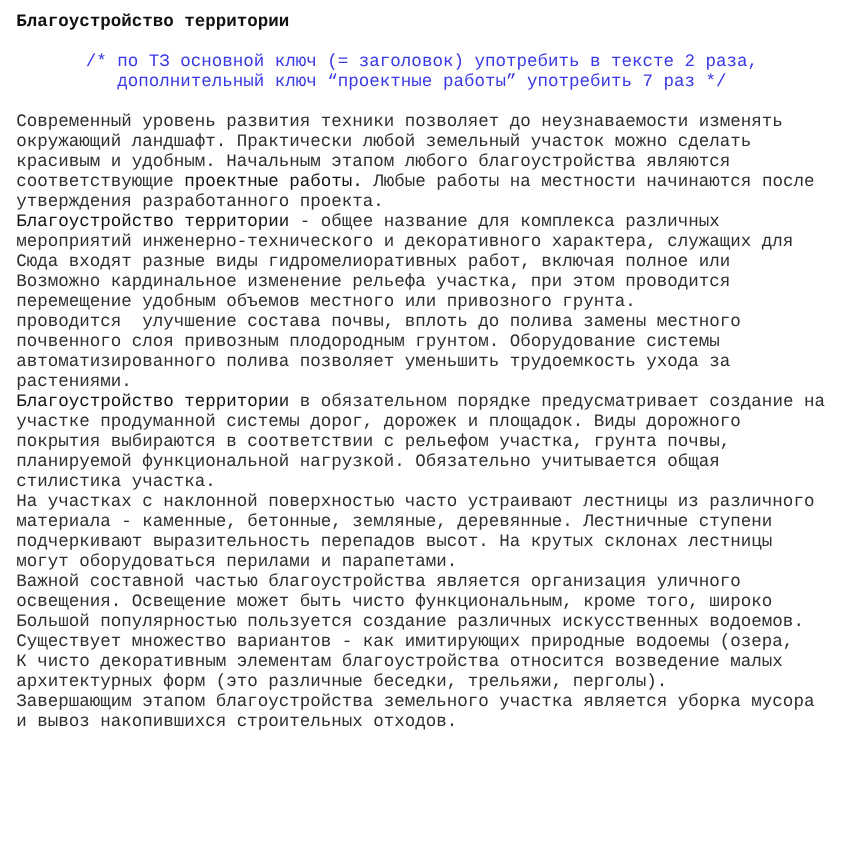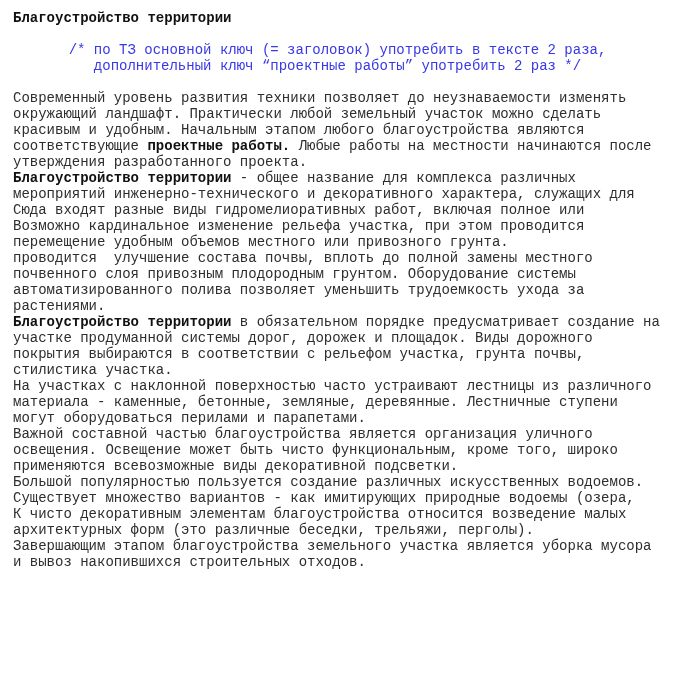"дополнительный ключ “проектные работы”" div.line { text: 2 -> 7 }
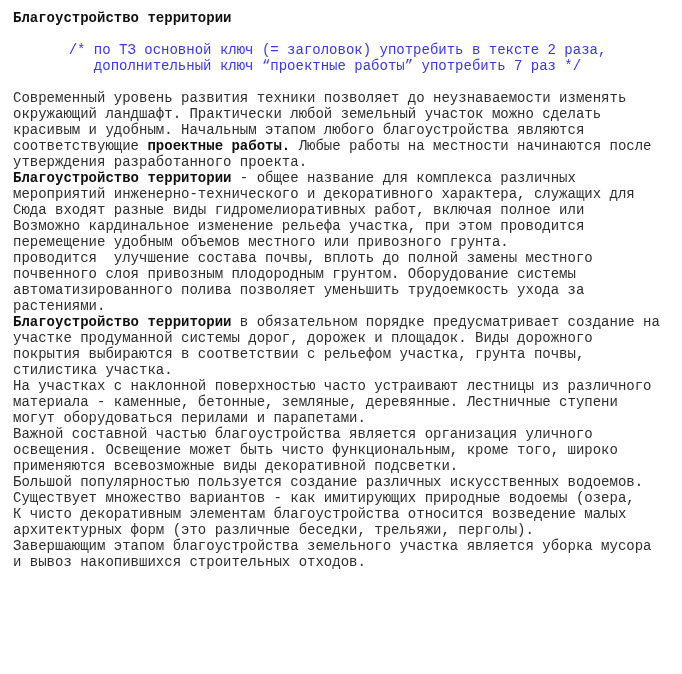"проектные работы." .b { font-weight: bold -> normal }
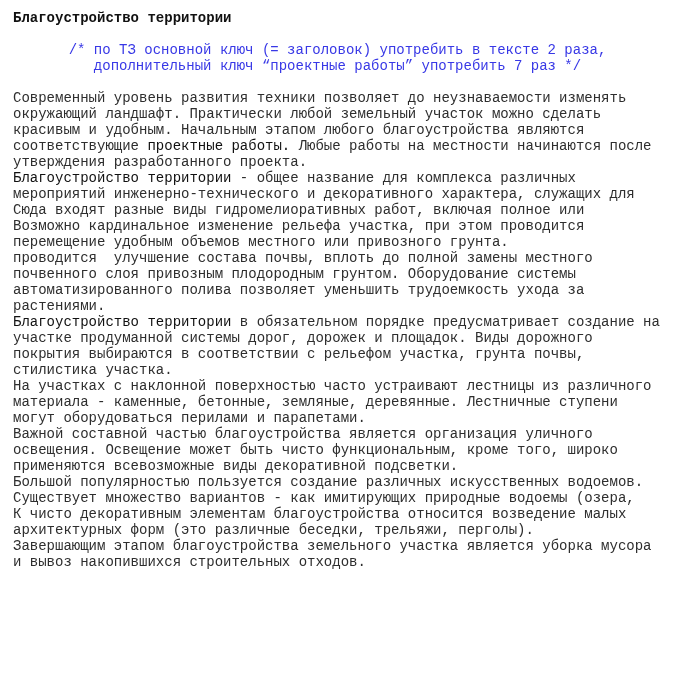"проводится улучшение состава почвы," span { text: полной -> полива }
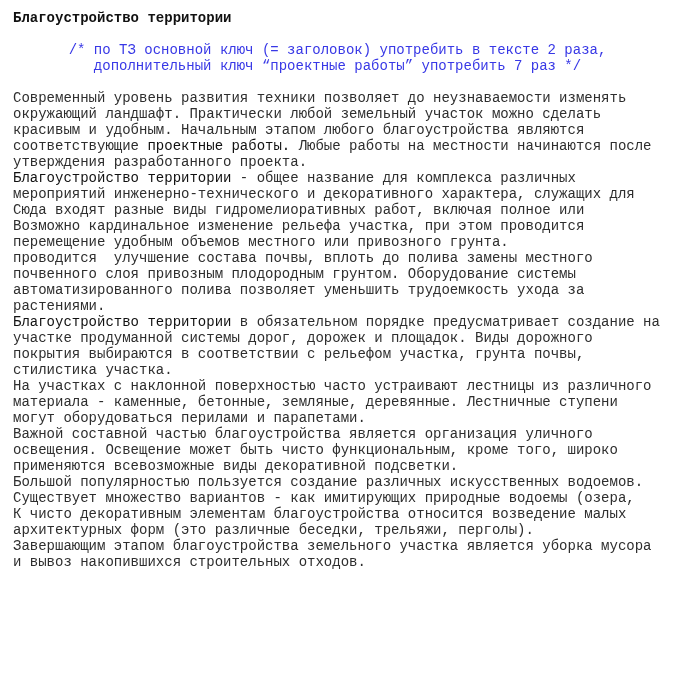"планируемой функциональной нагрузкой." div.line { html: none -> <div><span>планируемой функциональной нагрузкой. Обязательно учитывается общая</span></div> }
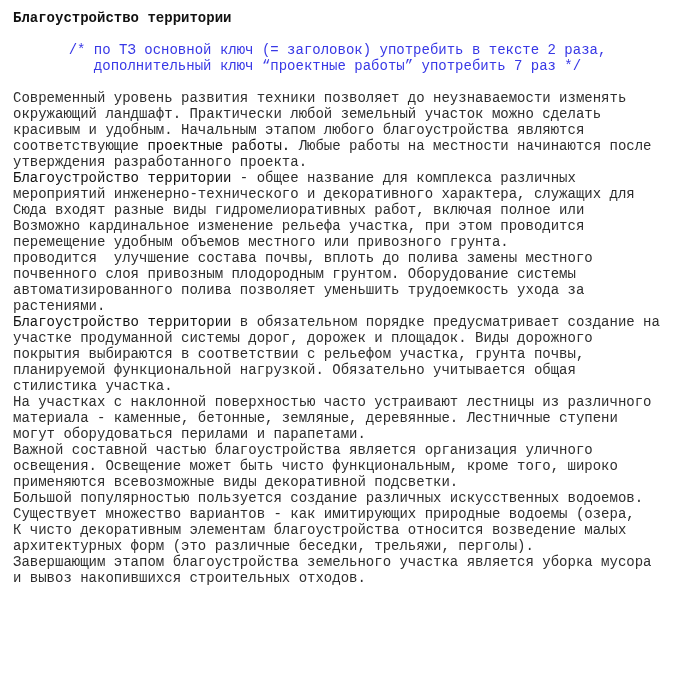"подчеркивают выразительность перепадов" div.line { html: none -> <div><span>подчеркивают выразительность перепадов высот. На крутых склонах лестницы</span></div> }
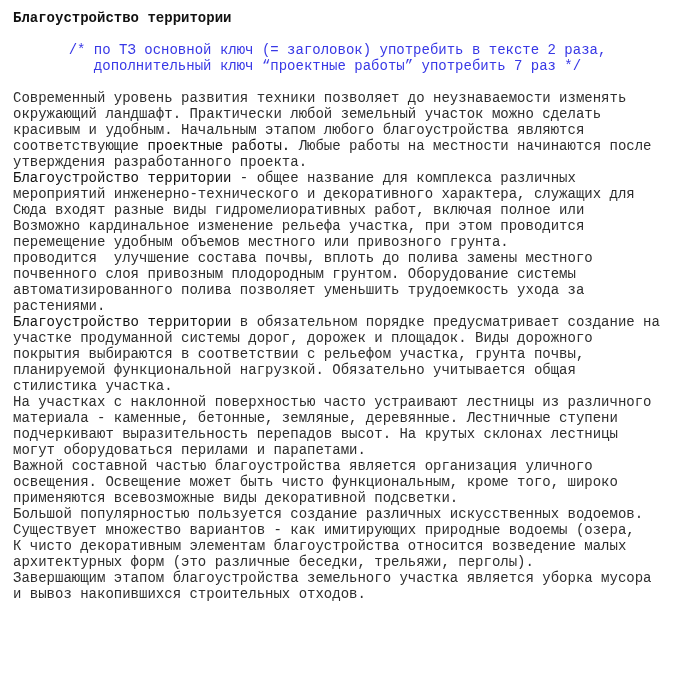"применяются всевозможные виды" div.line { html: <div><span>применяются всевозможные виды декоративной подсветки.</span></div> -> none }
